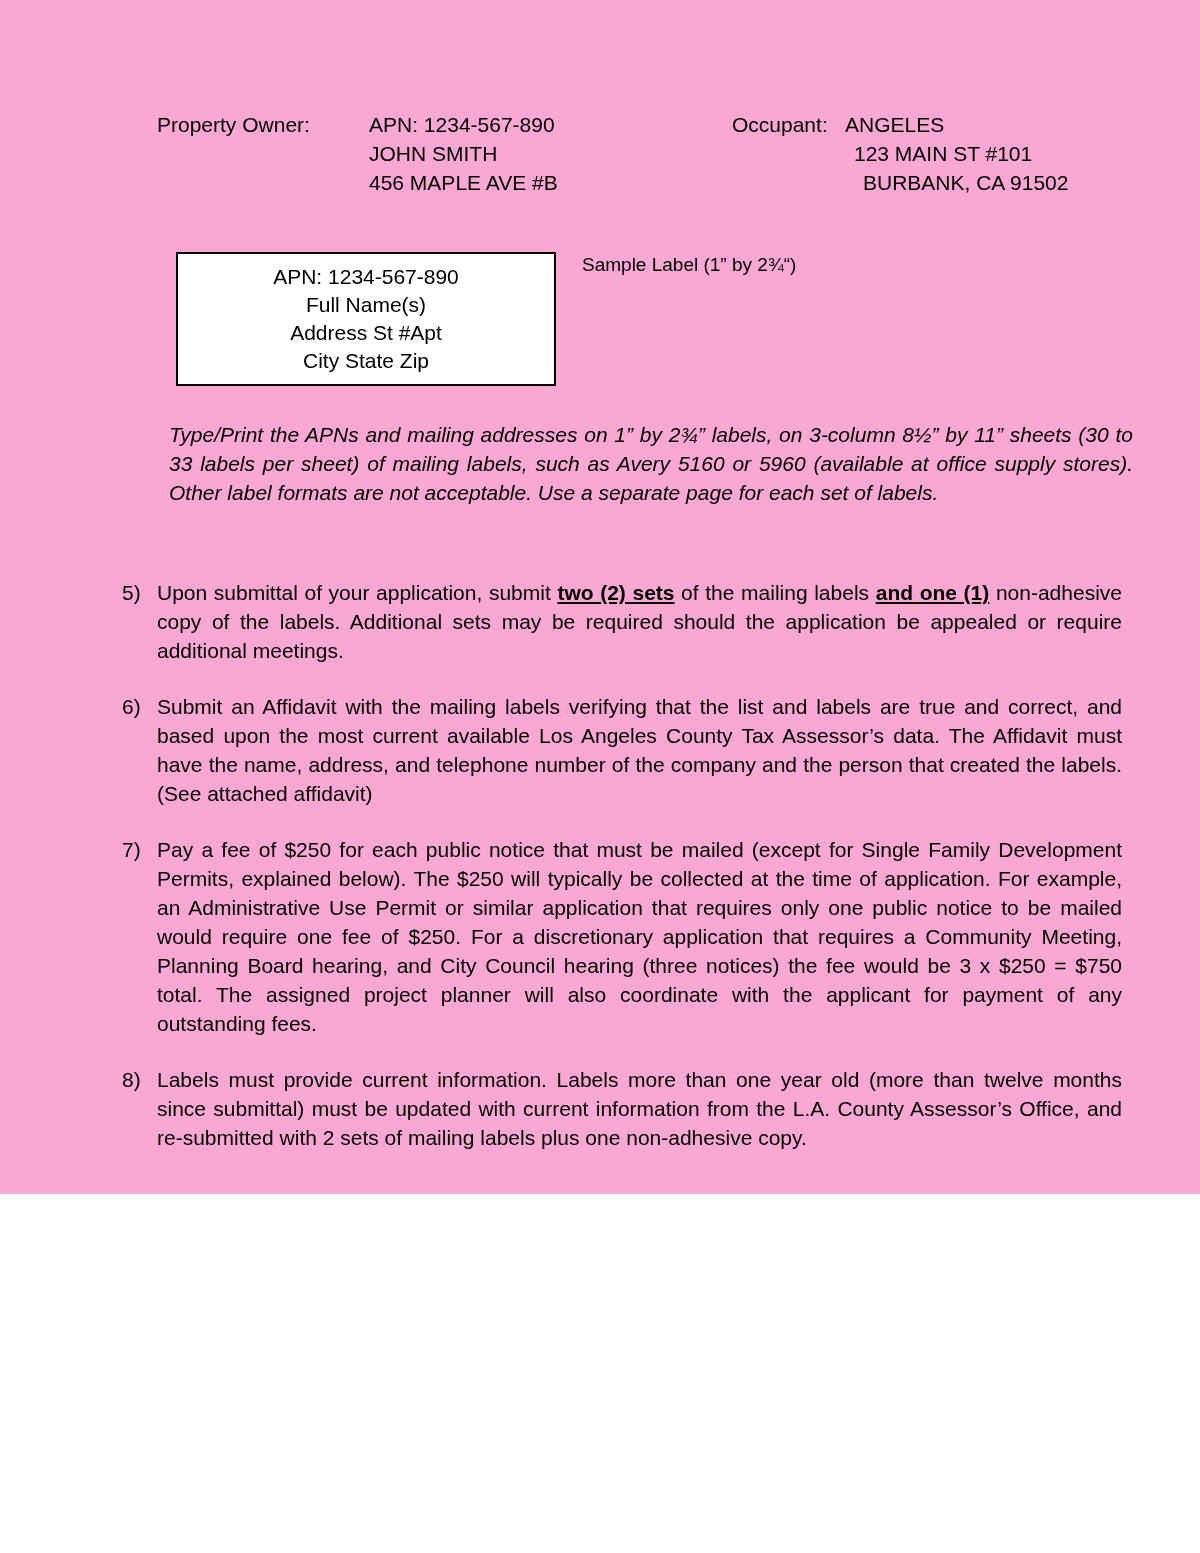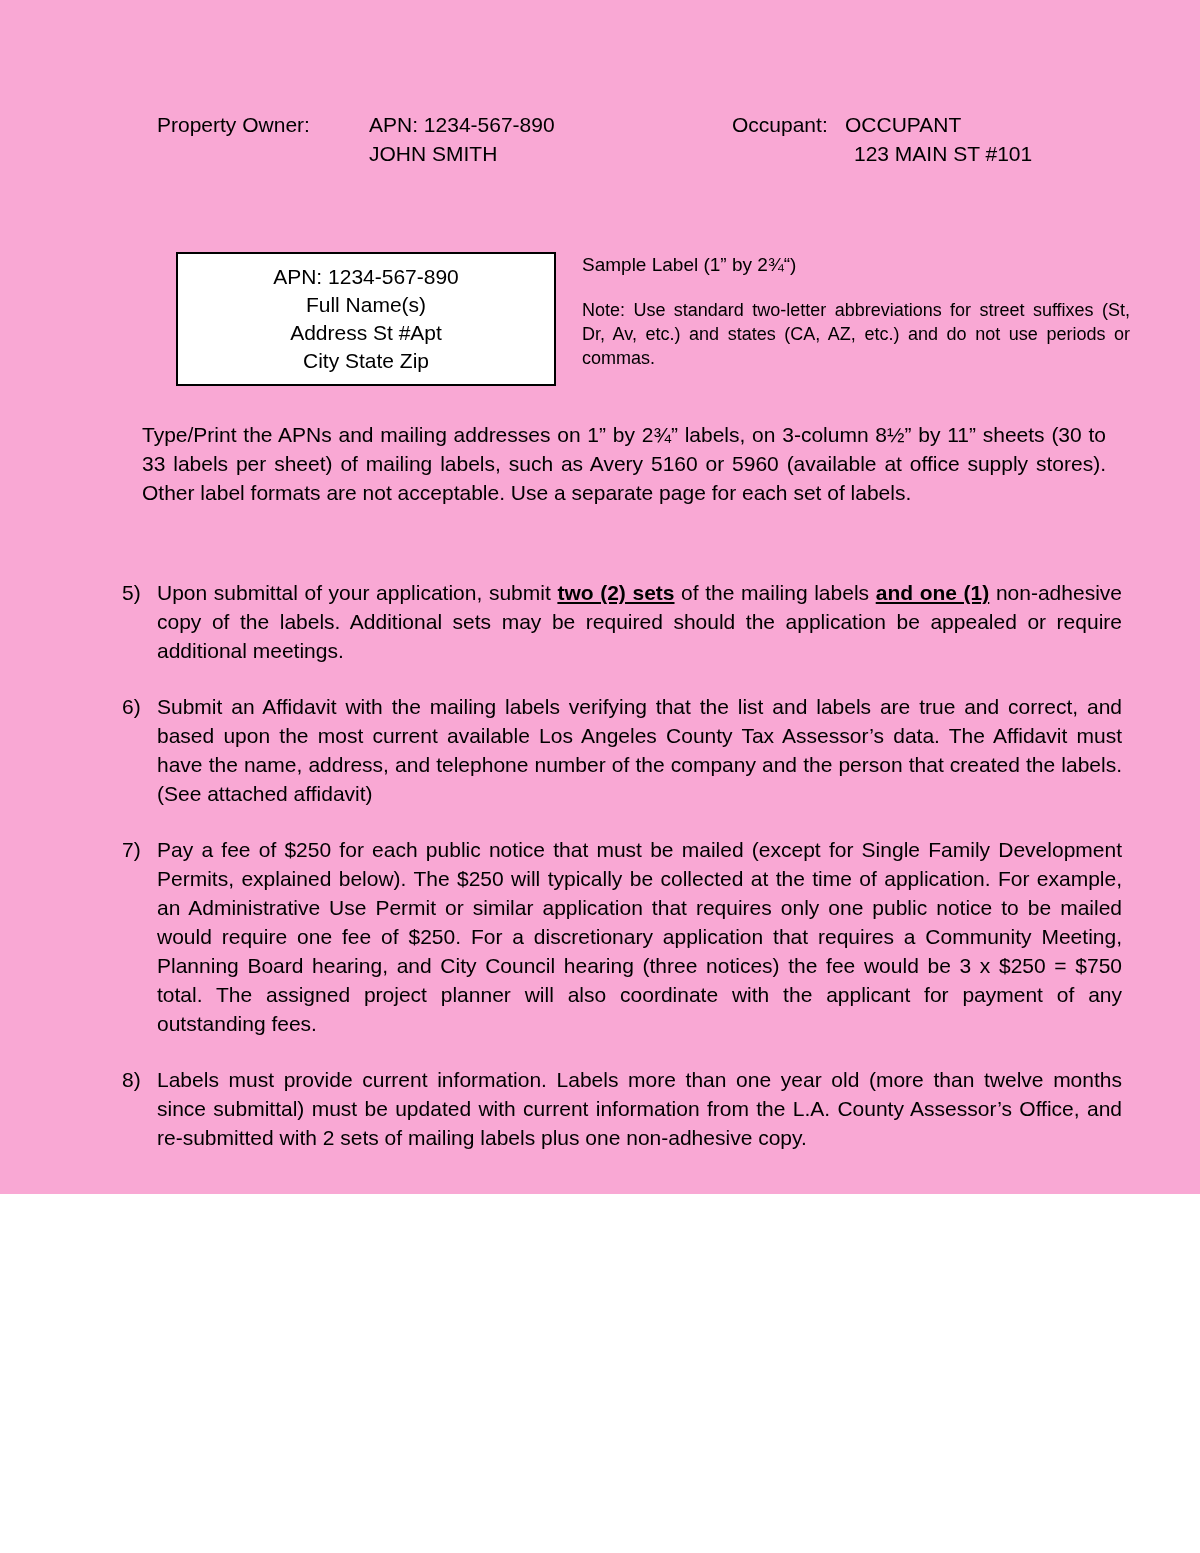"OCCUPANT" div.col-occ-value { text: OCCUPANT -> ANGELES }
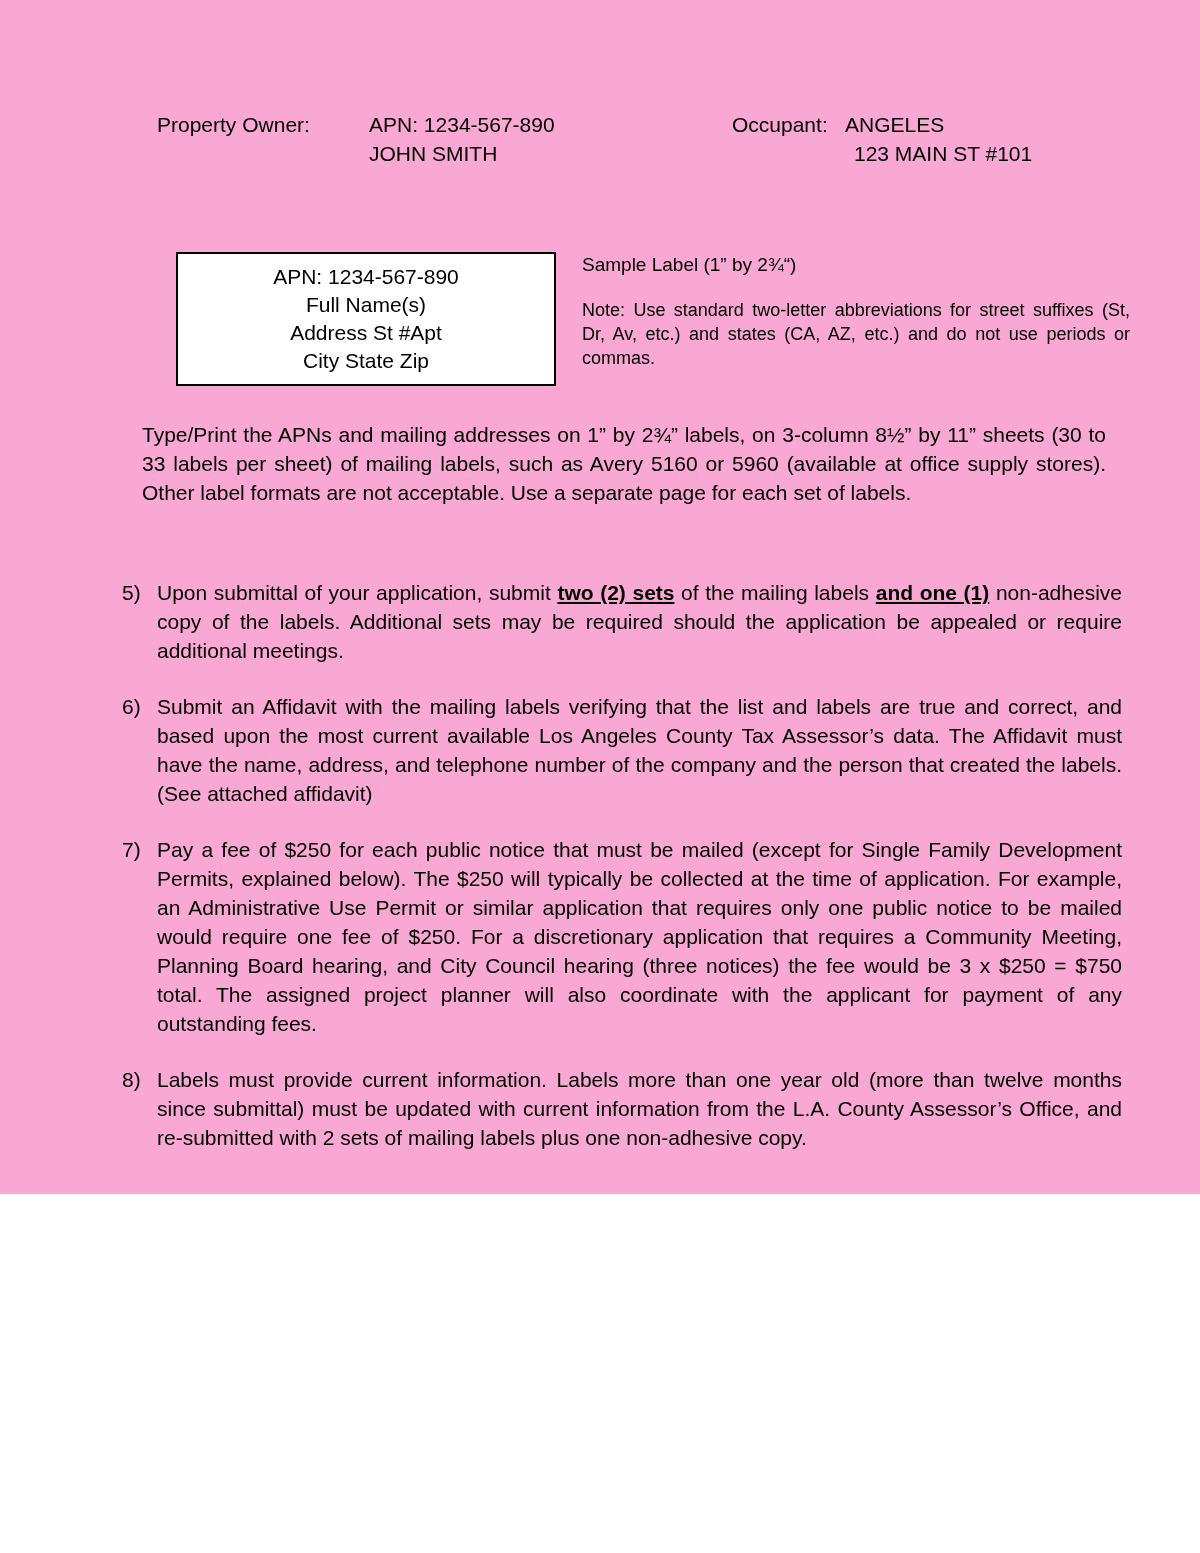"456 MAPLE AVE #B" div.addr-row { html: none -> <div> <div></div> <div>456 MAPLE AVE #B</div> <div></div> <div>BURBANK, CA 91502</div> </div> }
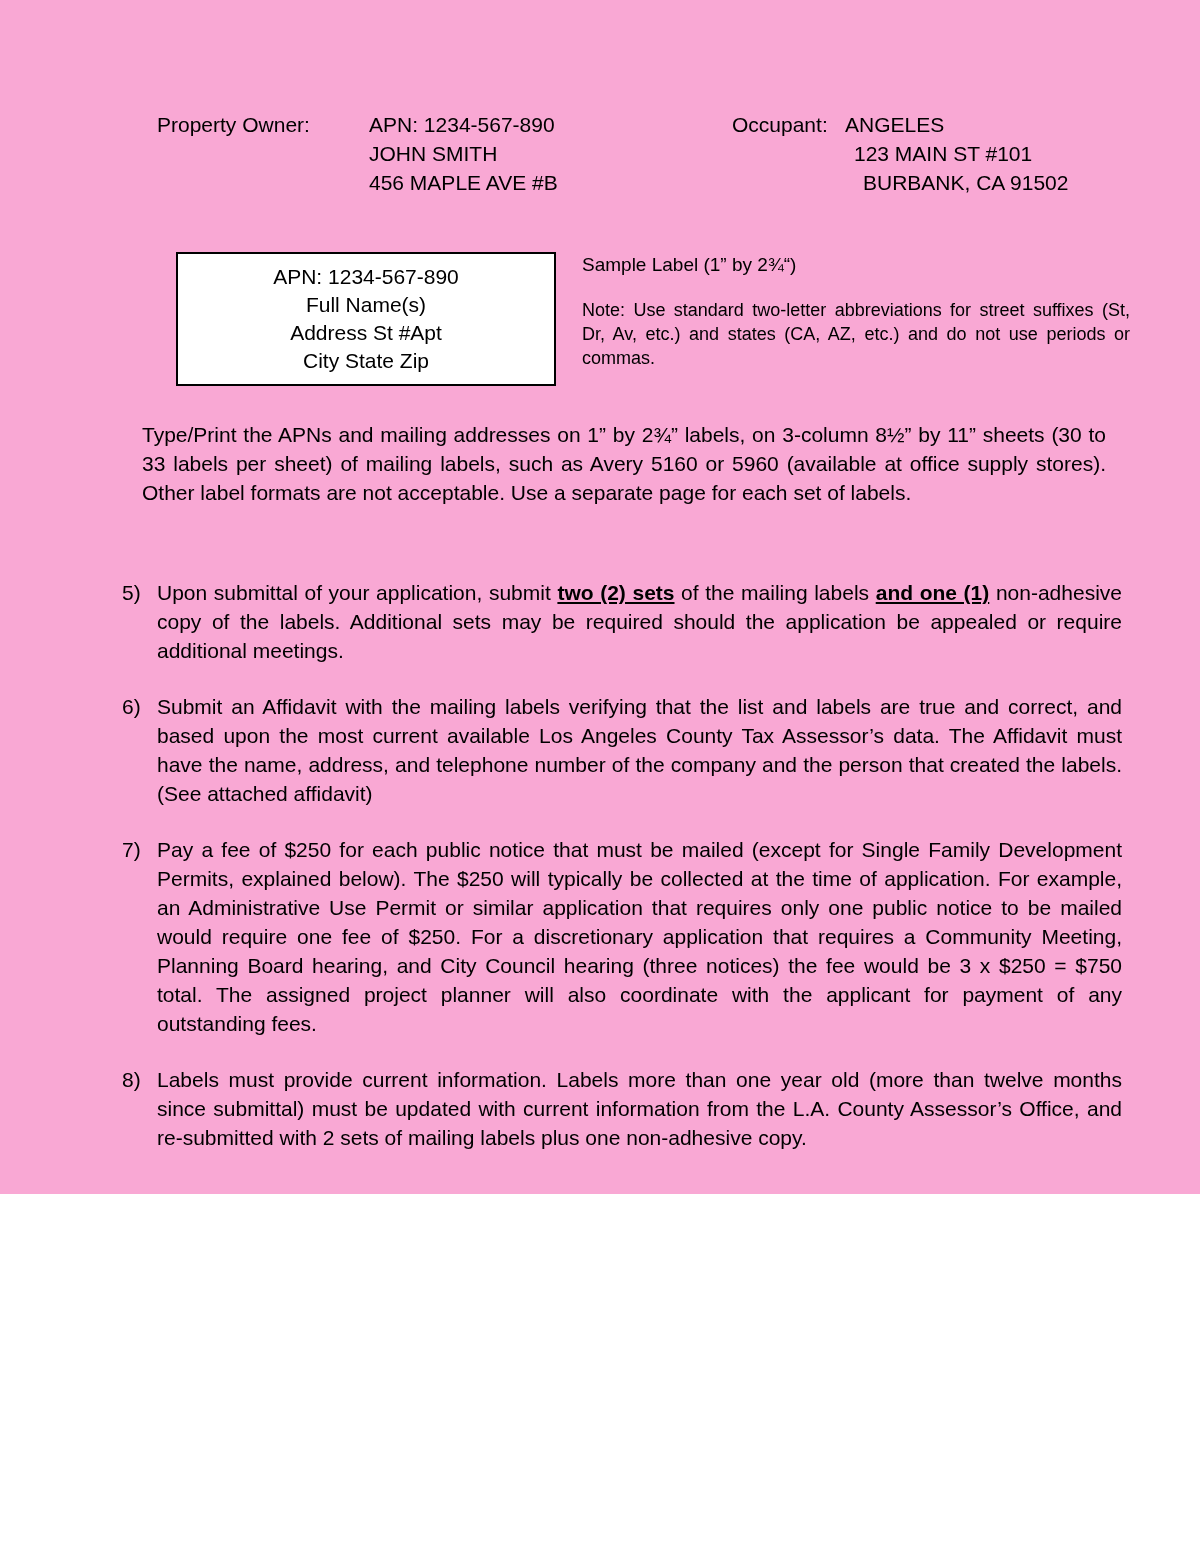"Note: Use standard two-letter" div.sample-note { html: <div>Note: Use standard two-letter abbreviations for street suffixes (St, Dr, Av, etc.) and states (CA, AZ, etc.) and do not use periods or commas.</div> -> none }
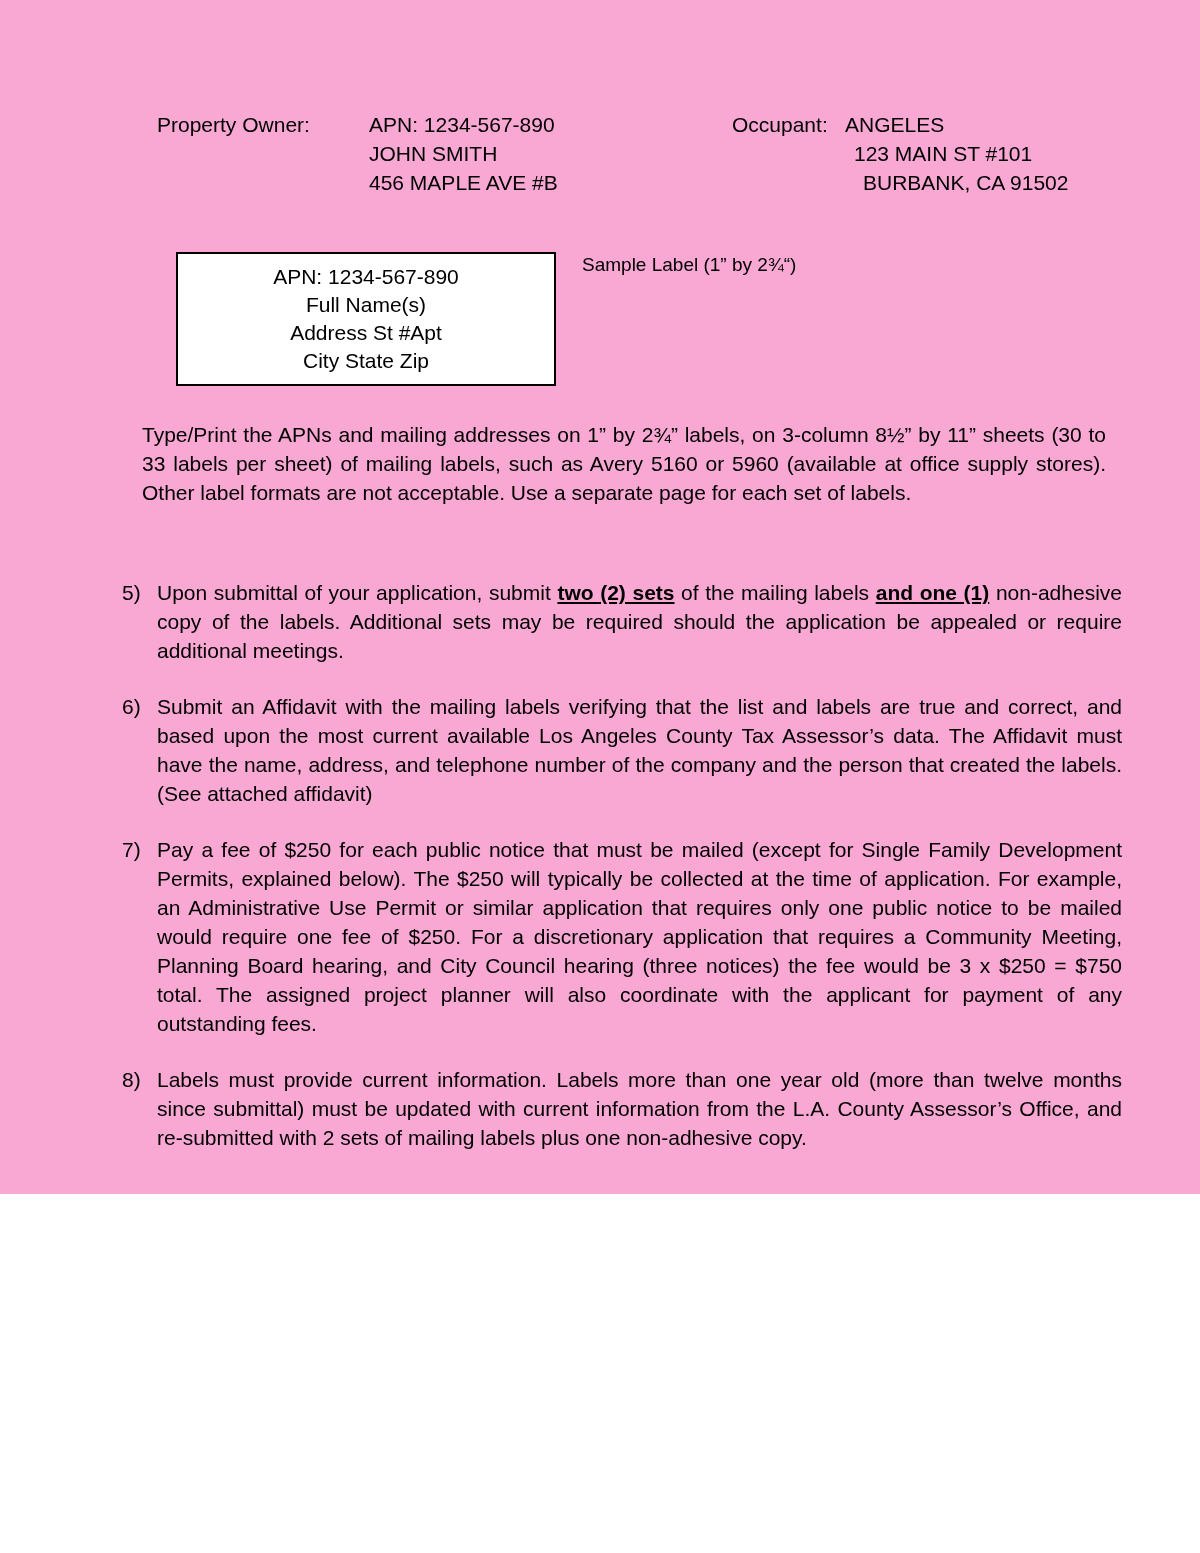"Type/Print the APNs and mailing" .intro-para { font-style: none -> italic; left: 142px -> 169px }
